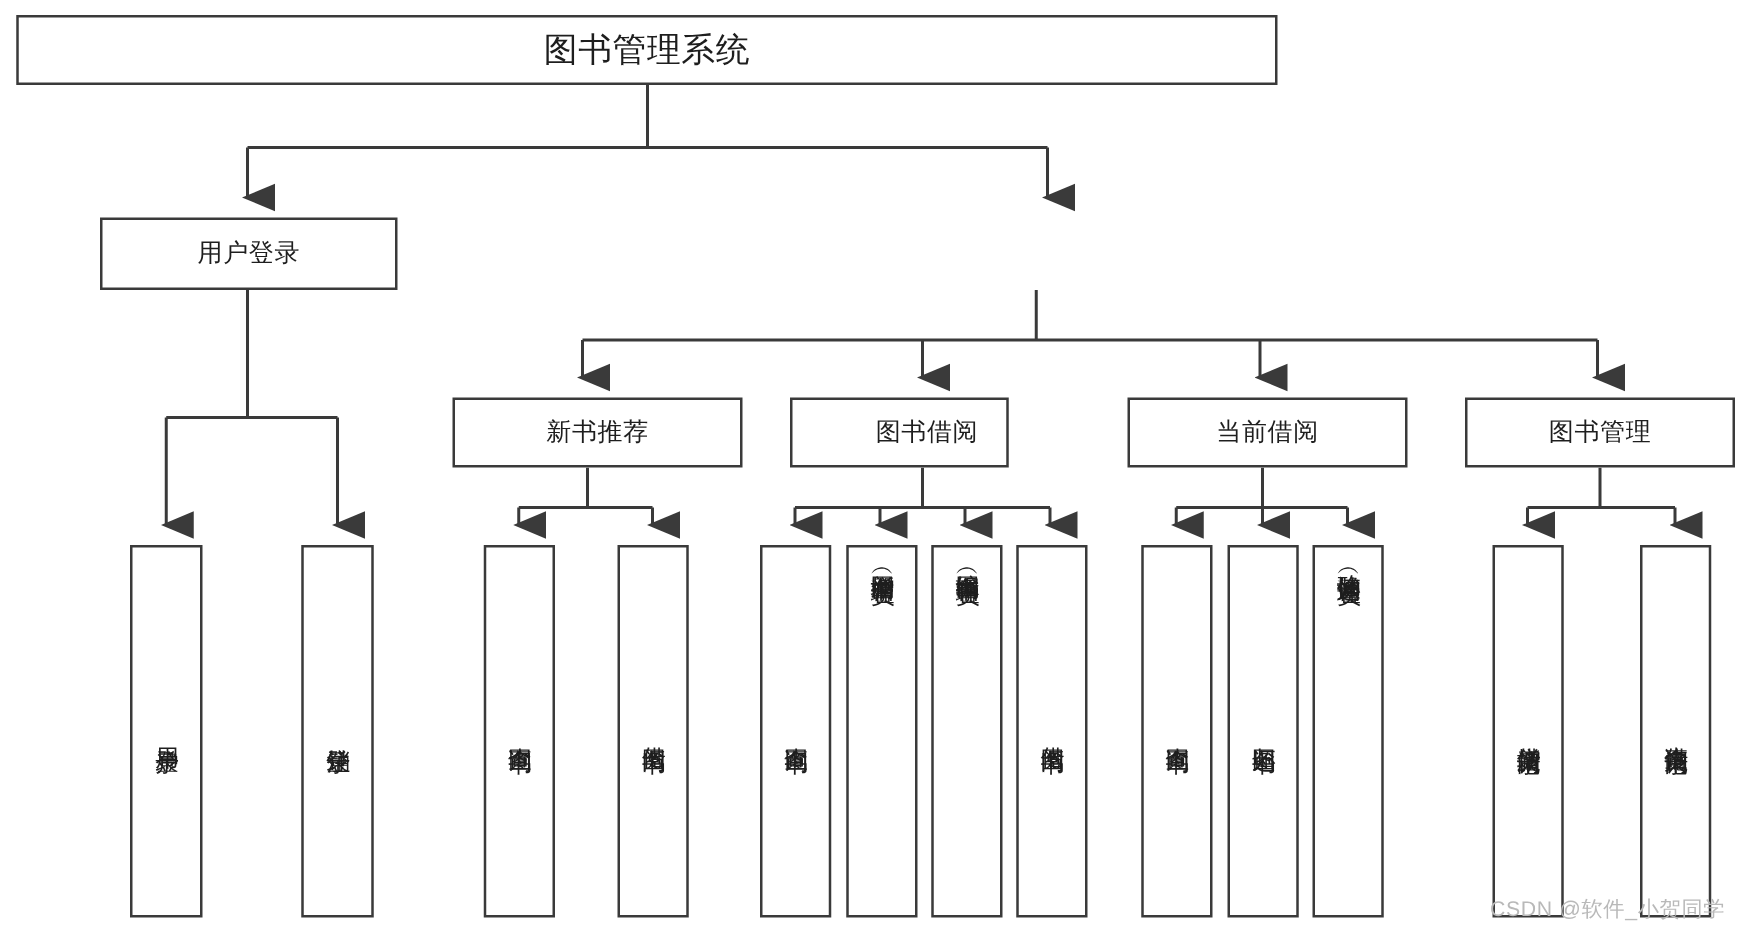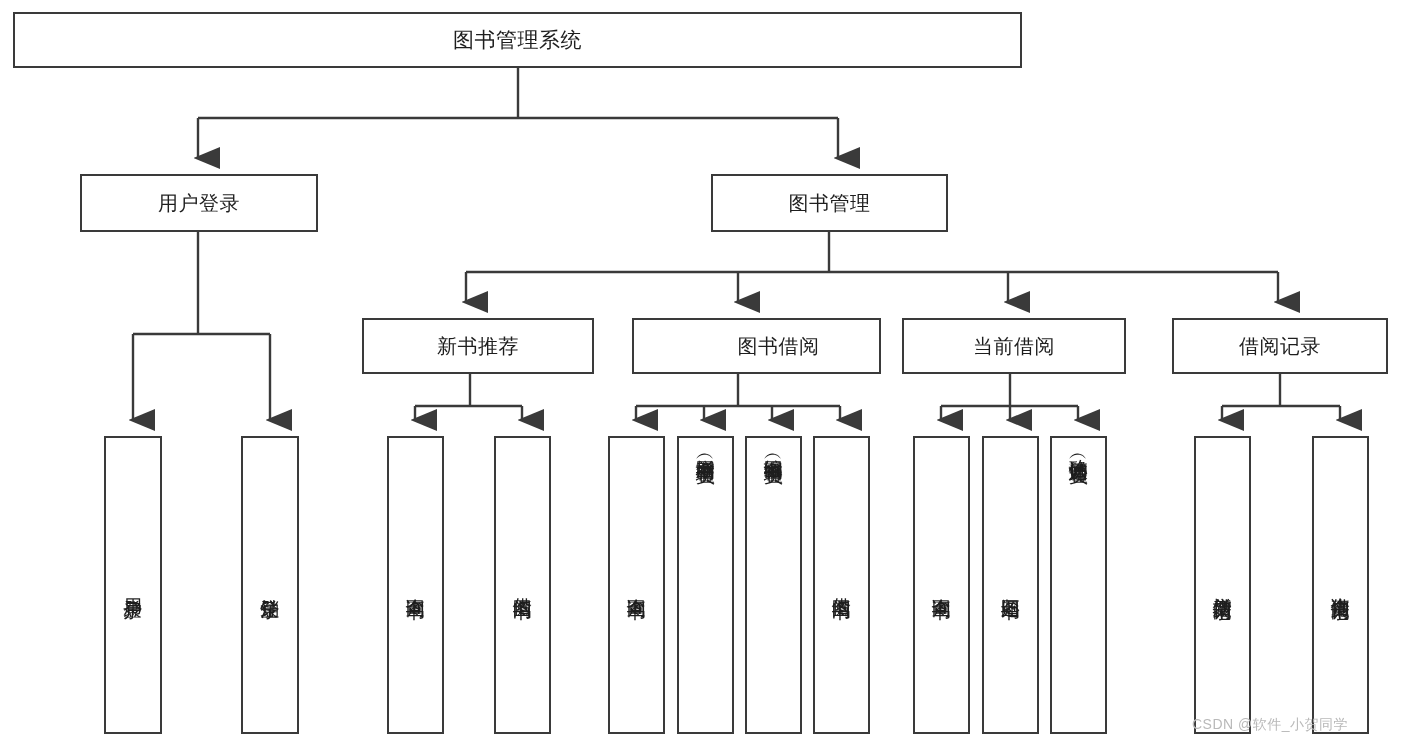"图书管理系统" .node.root .label { font-size: 21px -> 27px }
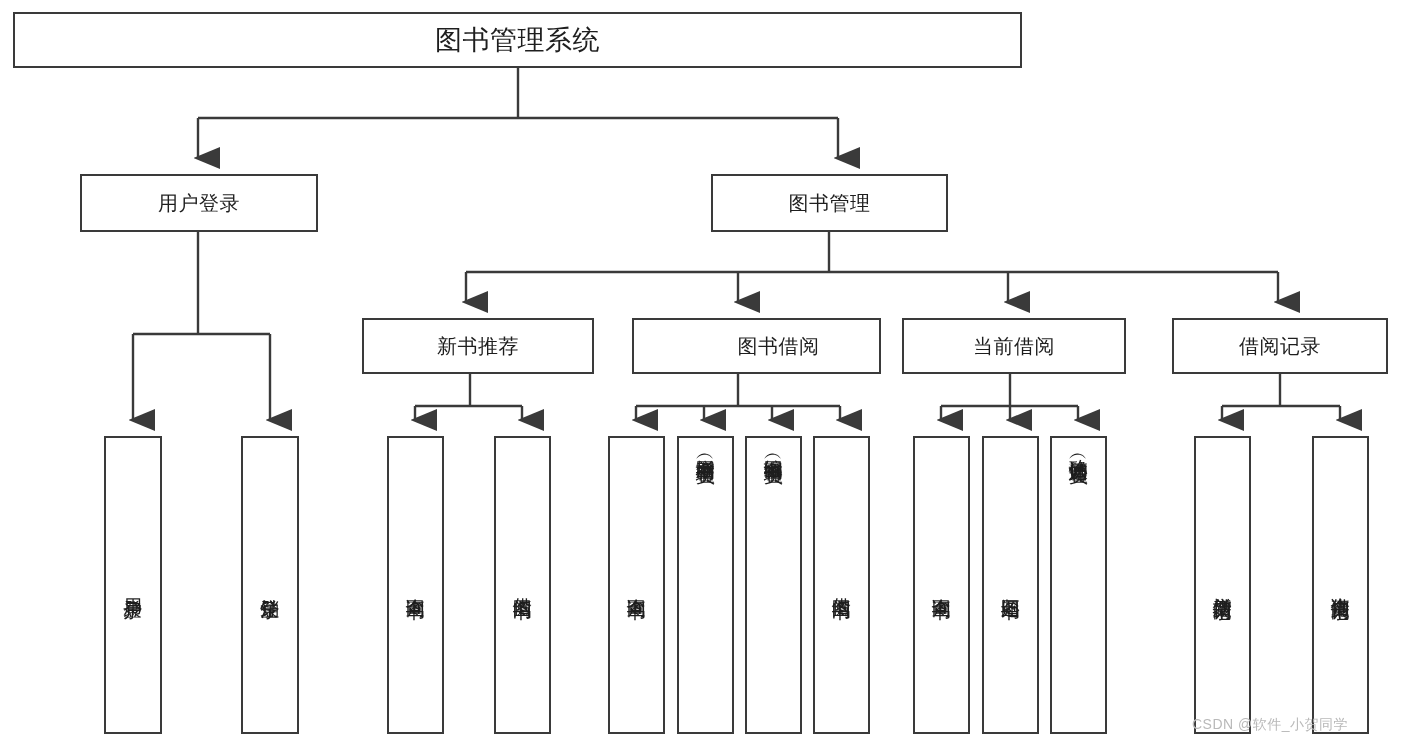"图书管理" div.node { html: <div> <span>图书管理</span> </div> -> none }
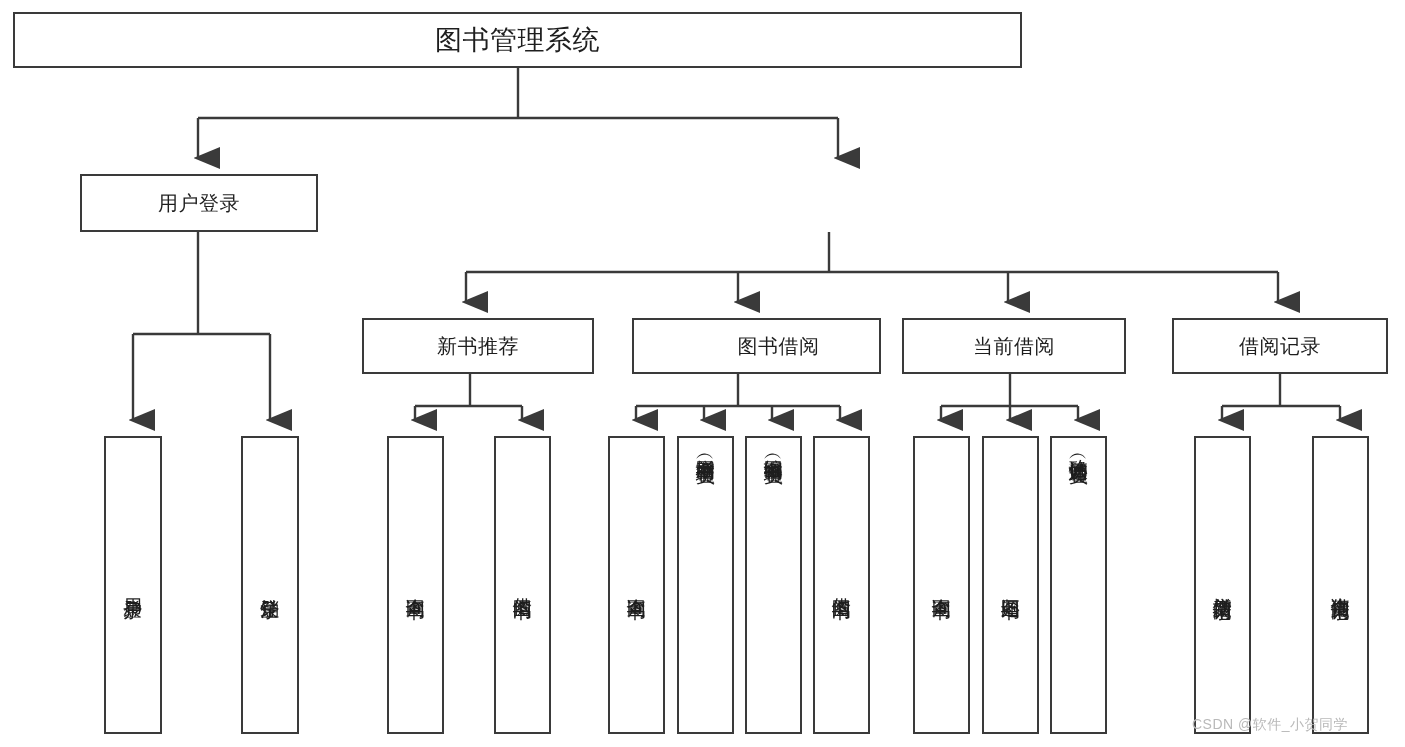"图书借阅" div.node { width: 249px -> 175px }
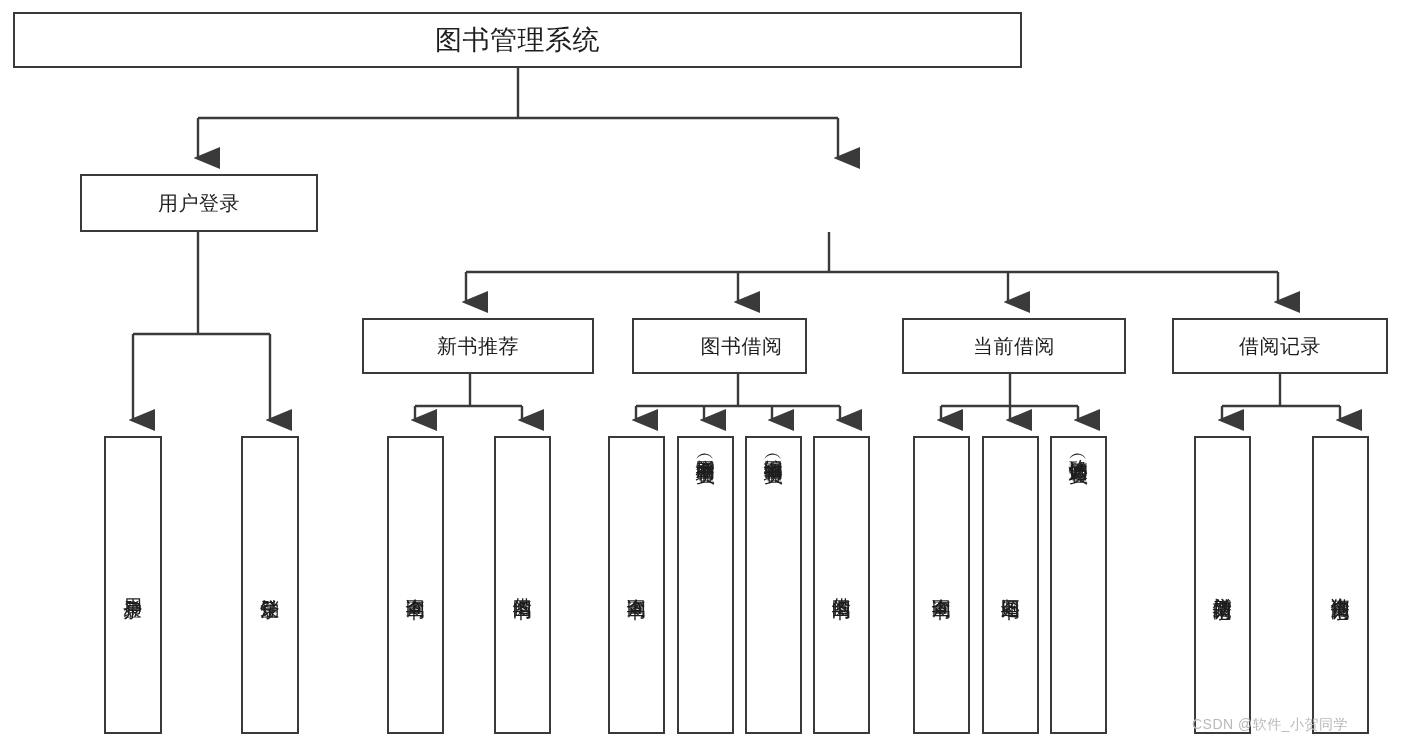"借阅记录" span.label { text: 借阅记录 -> 图书管理 }
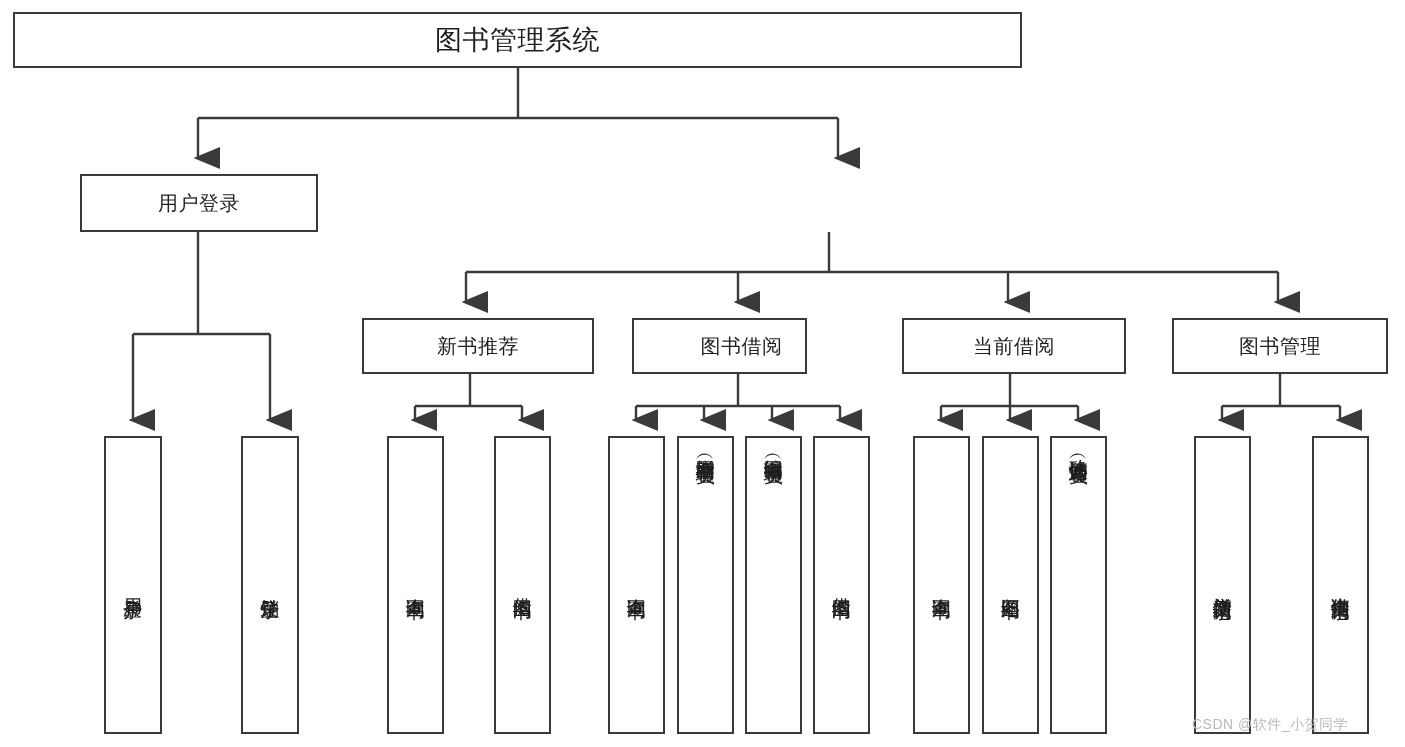"CSDN @软件_小贺同学" .watermark { font-size: 14px -> 17px }
